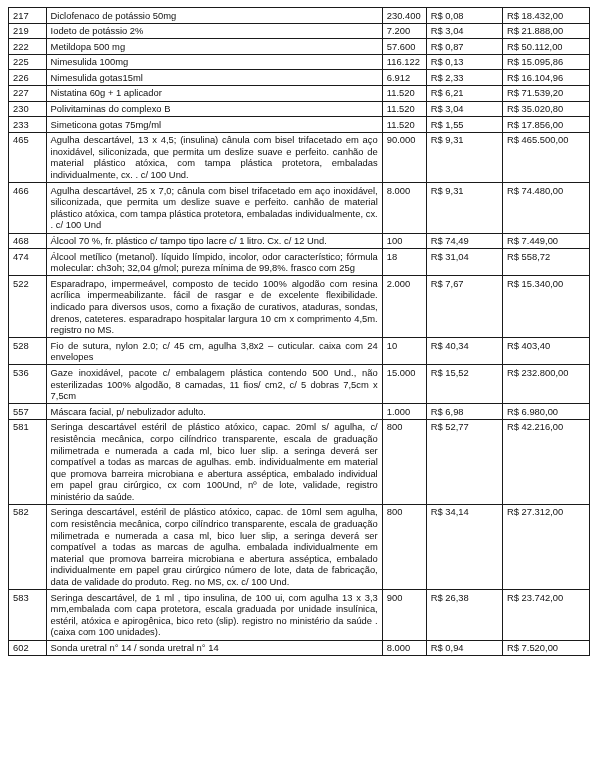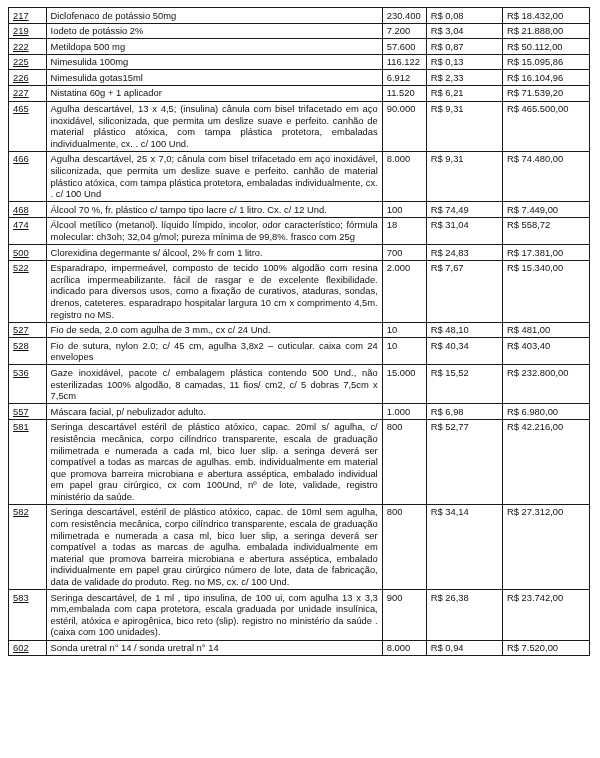"217" .c-item { text-decoration: underline -> none }
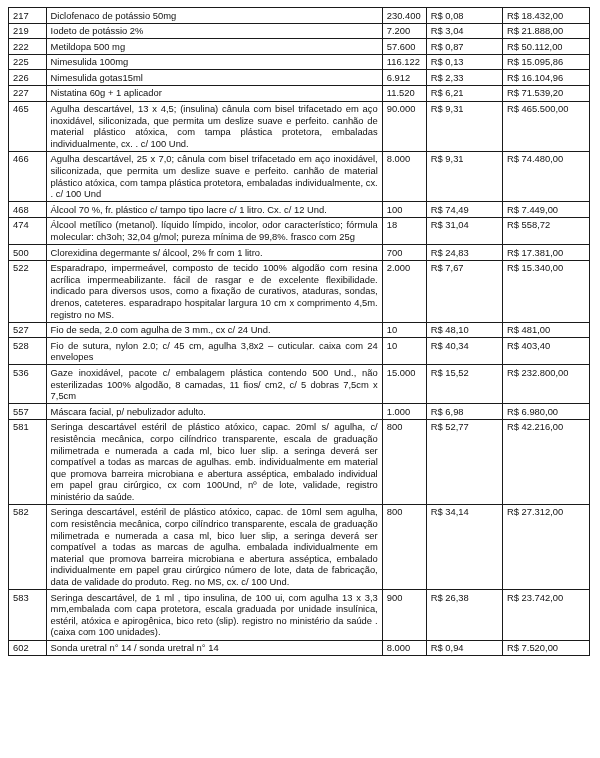"230" tr.simple { html: none -> <tr> <td><span>230</span></td> <td><b></b><span>Polivitaminas do complexo B</span></td> <td><span>11.520</span></td> <td><span>R$ 3,04</span></td> <td><span>R$ 35.020,80</span></td> </tr> }
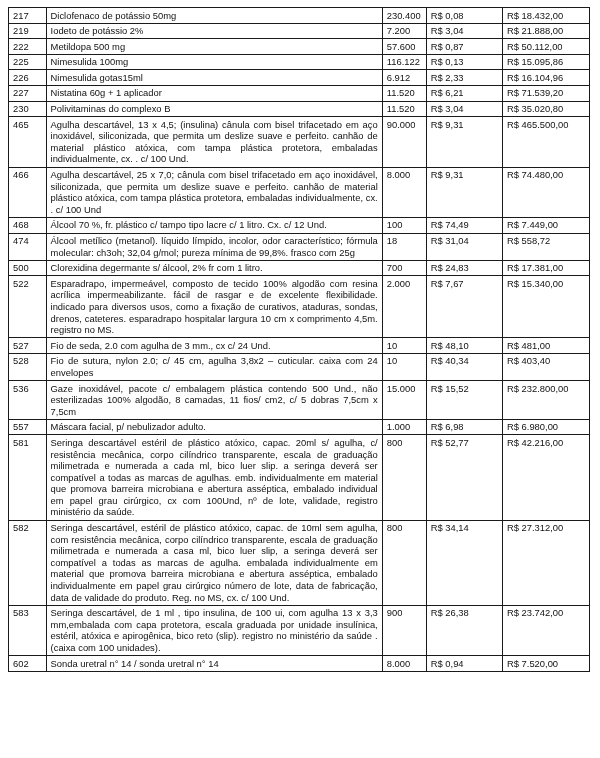"233" tr.simple { html: none -> <tr> <td><span>233</span></td> <td><b></b><span>Simeticona gotas 75mg/ml</span></td> <td><span>11.520</span></td> <td><span>R$ 1,55</span></td> <td><span>R$ 17.856,00</span></td> </tr> }
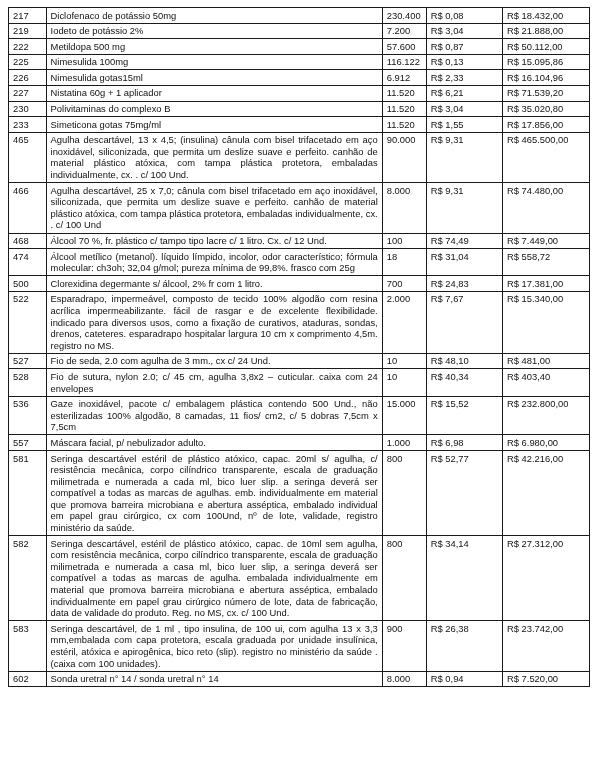"500" tr { html: <tr> <td><span>500</span></td> <td><b>Clorexidina degermante s/ álcool</b><span>, 2% fr com 1 litro.</span></td> <td><span>700</span></td> <td><span>R$ 24,83</span></td> <td><span>R$ 17.381,00</span></td> </tr> -> none }
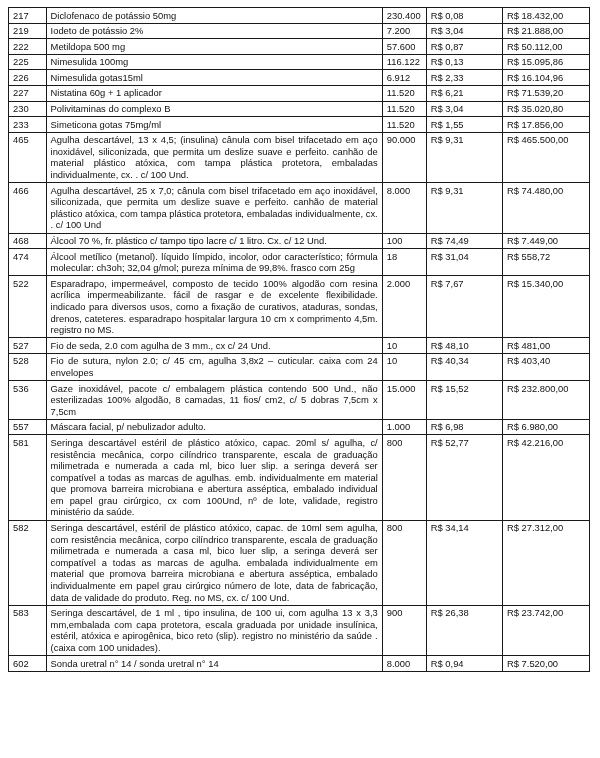"527" tr { html: <tr> <td><span>527</span></td> <td><b>Fio de seda</b><span>, 2.0 com agulha de 3 mm., cx c/ 24 Und.</span></td> <td><span>10</span></td> <td><span>R$ 48,10</span></td> <td><span>R$ 481,00</span></td> </tr> -> none }
